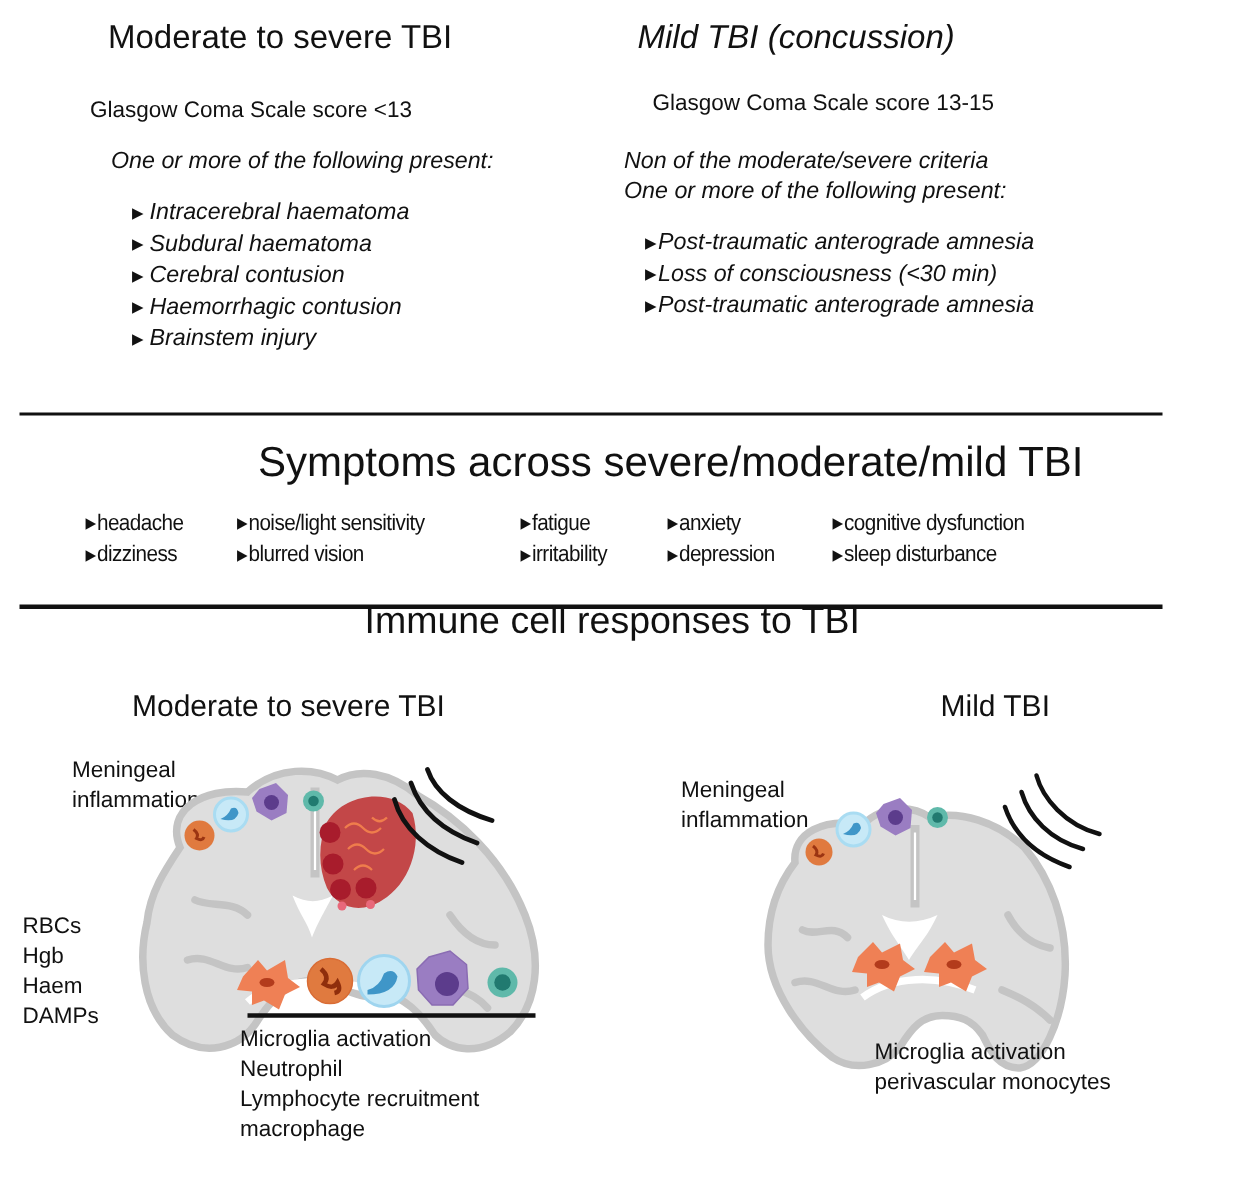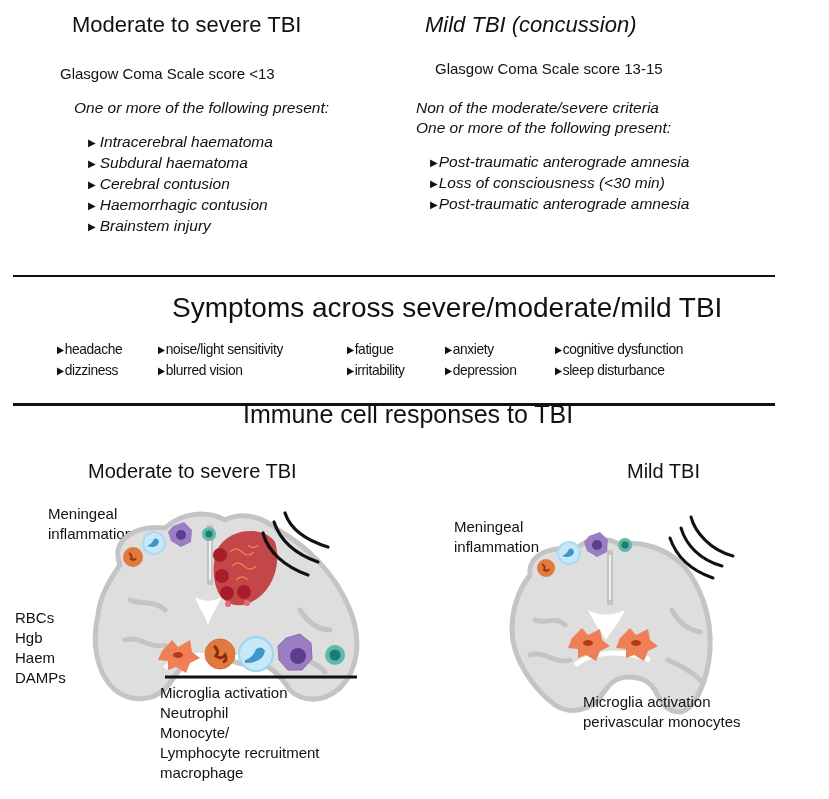"Monocyte/" div { html: <div>Monocyte/</div> -> none }
